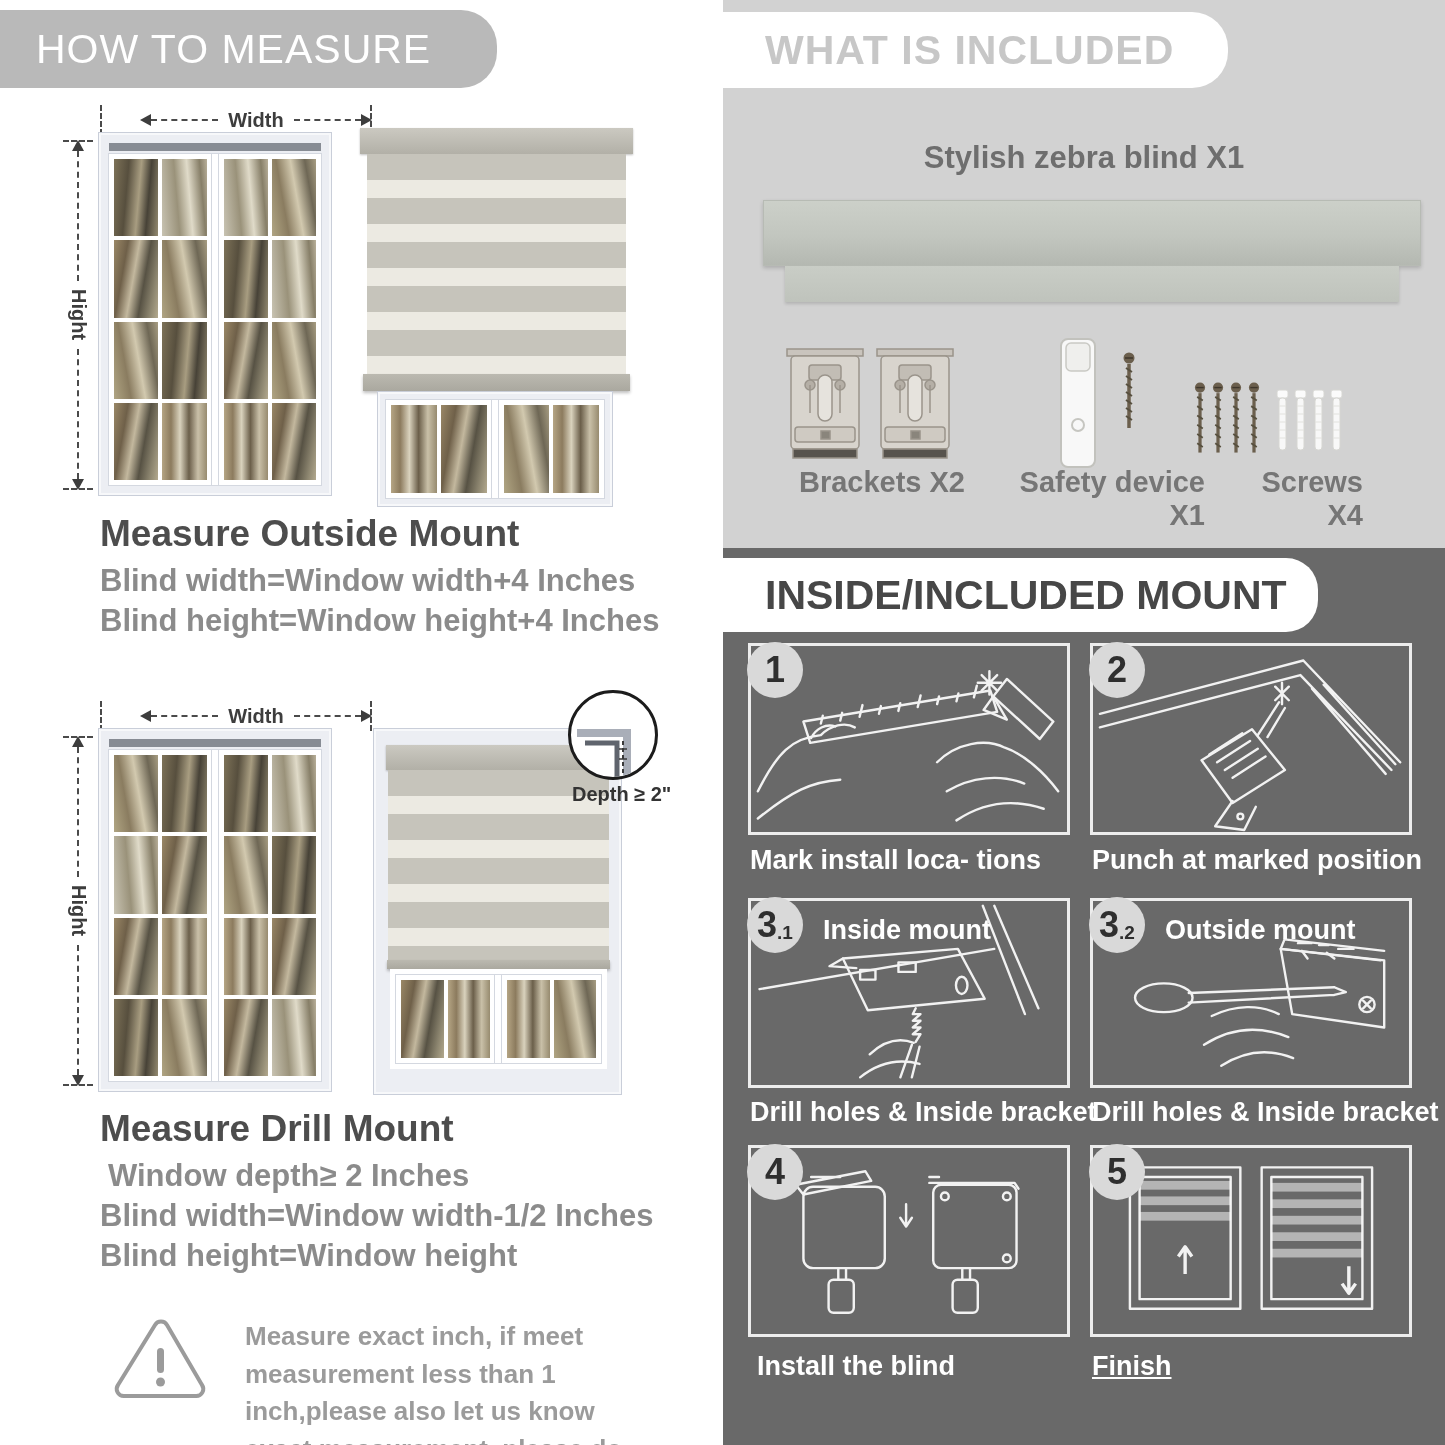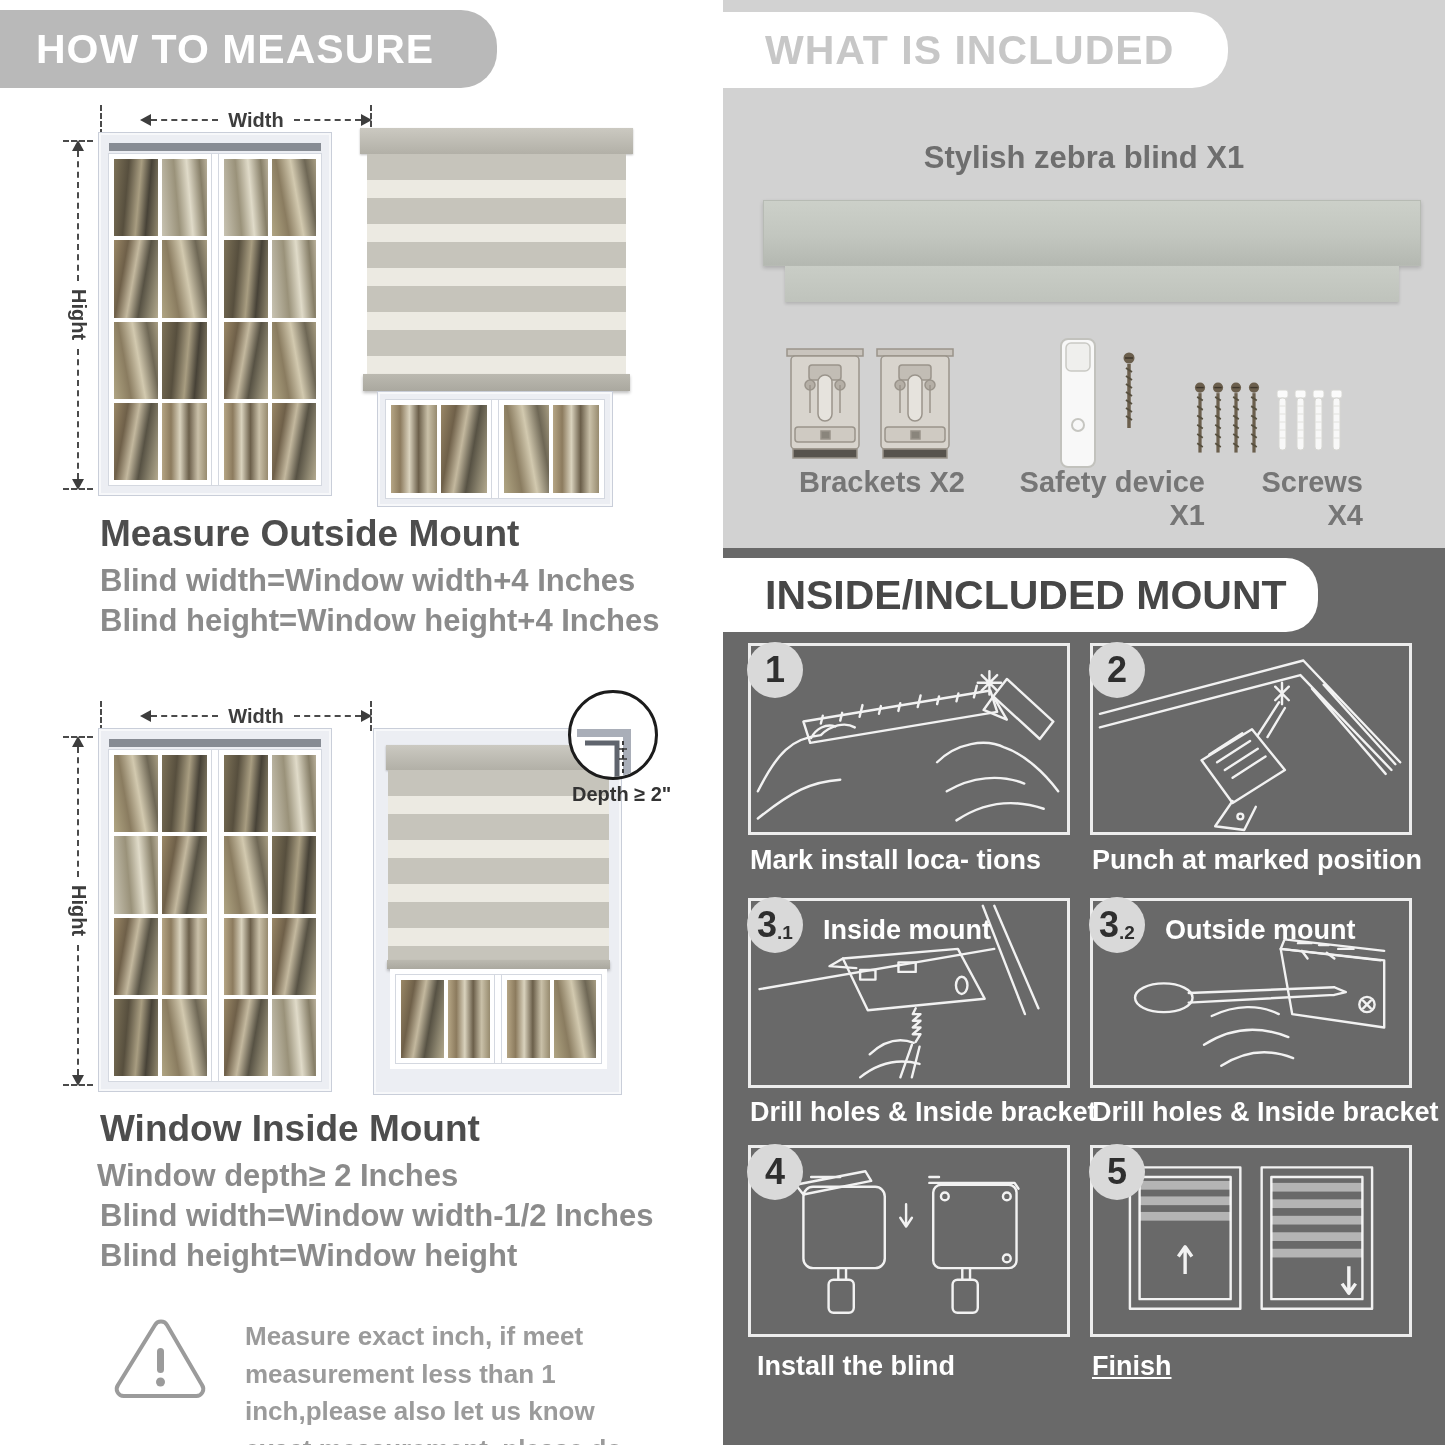"HOW TO MEASURE" .hdr-left { font-weight: 700 -> 400 }
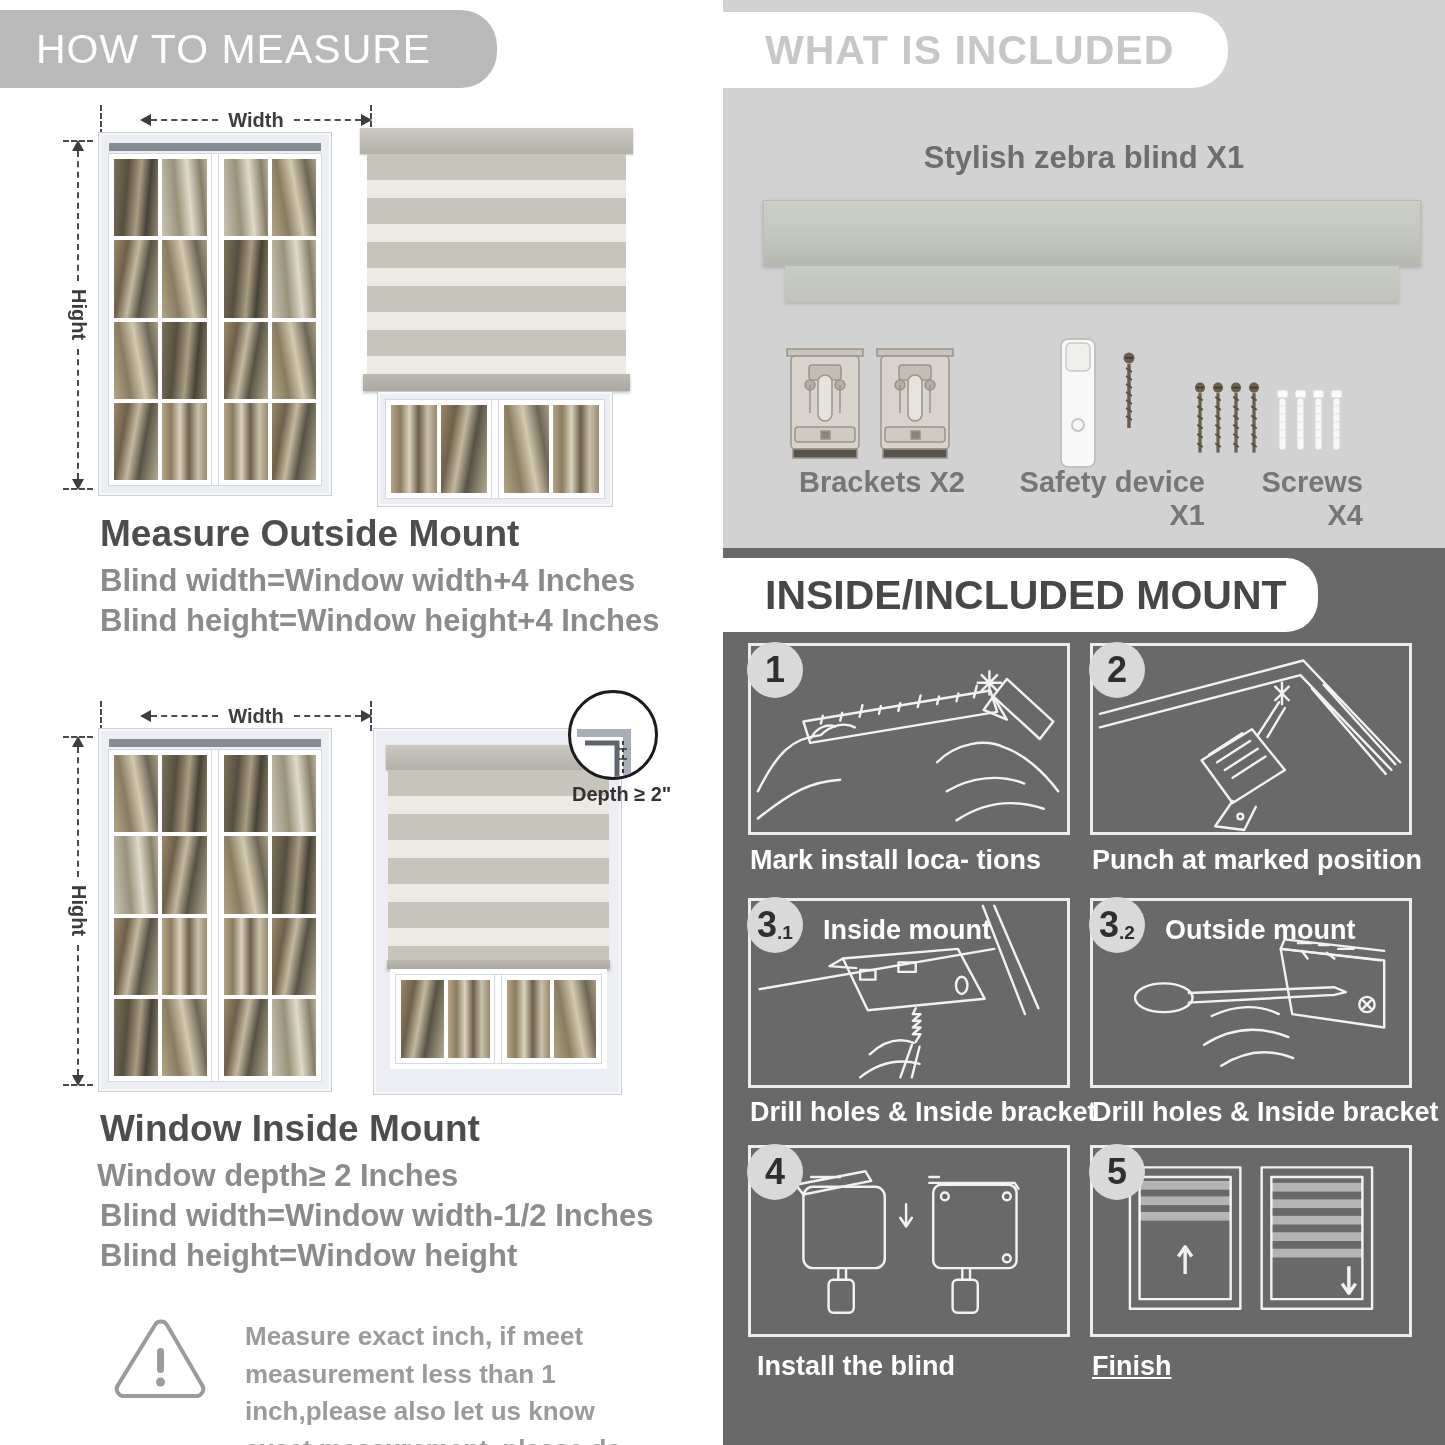"Window Inside Mount" div.abs { text: Window Inside -> Measure Drill }
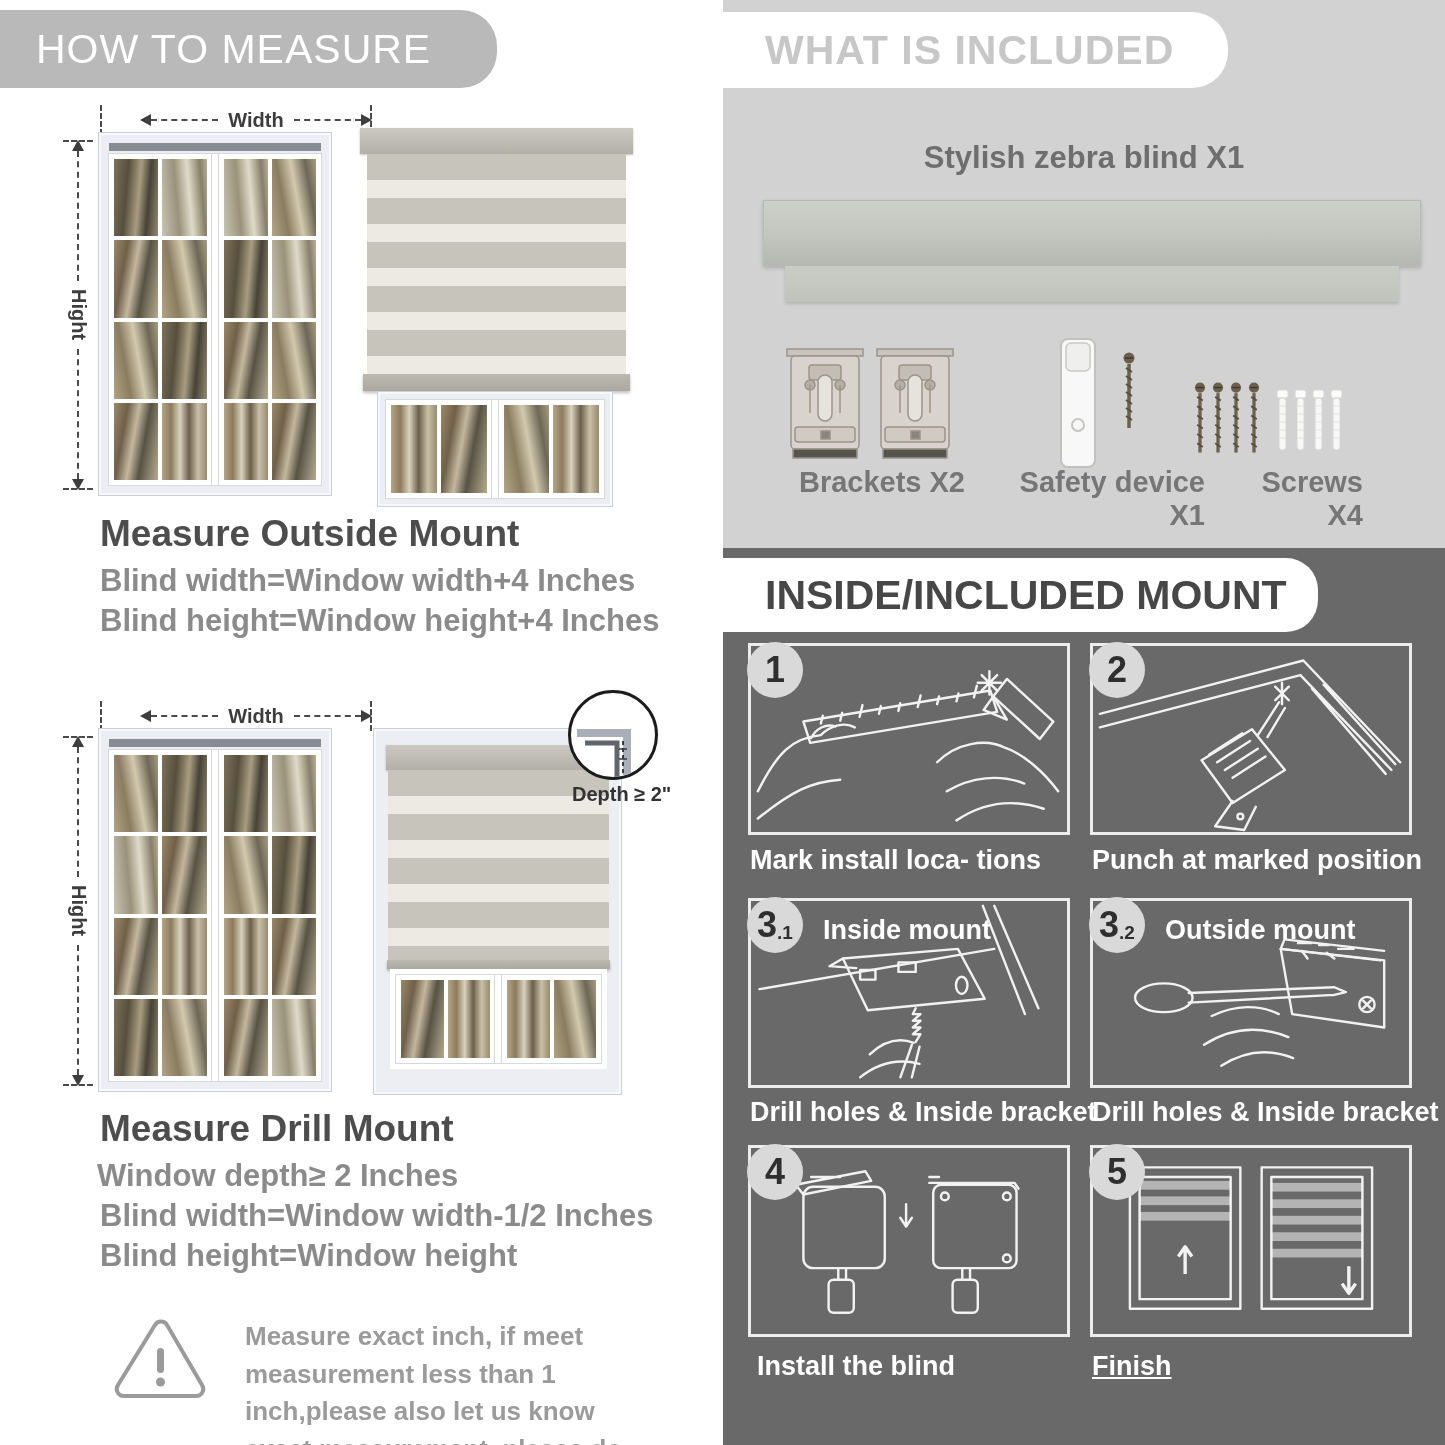"Window depth≥ 2 Inches" div.abs { left: 97px -> 108px }
